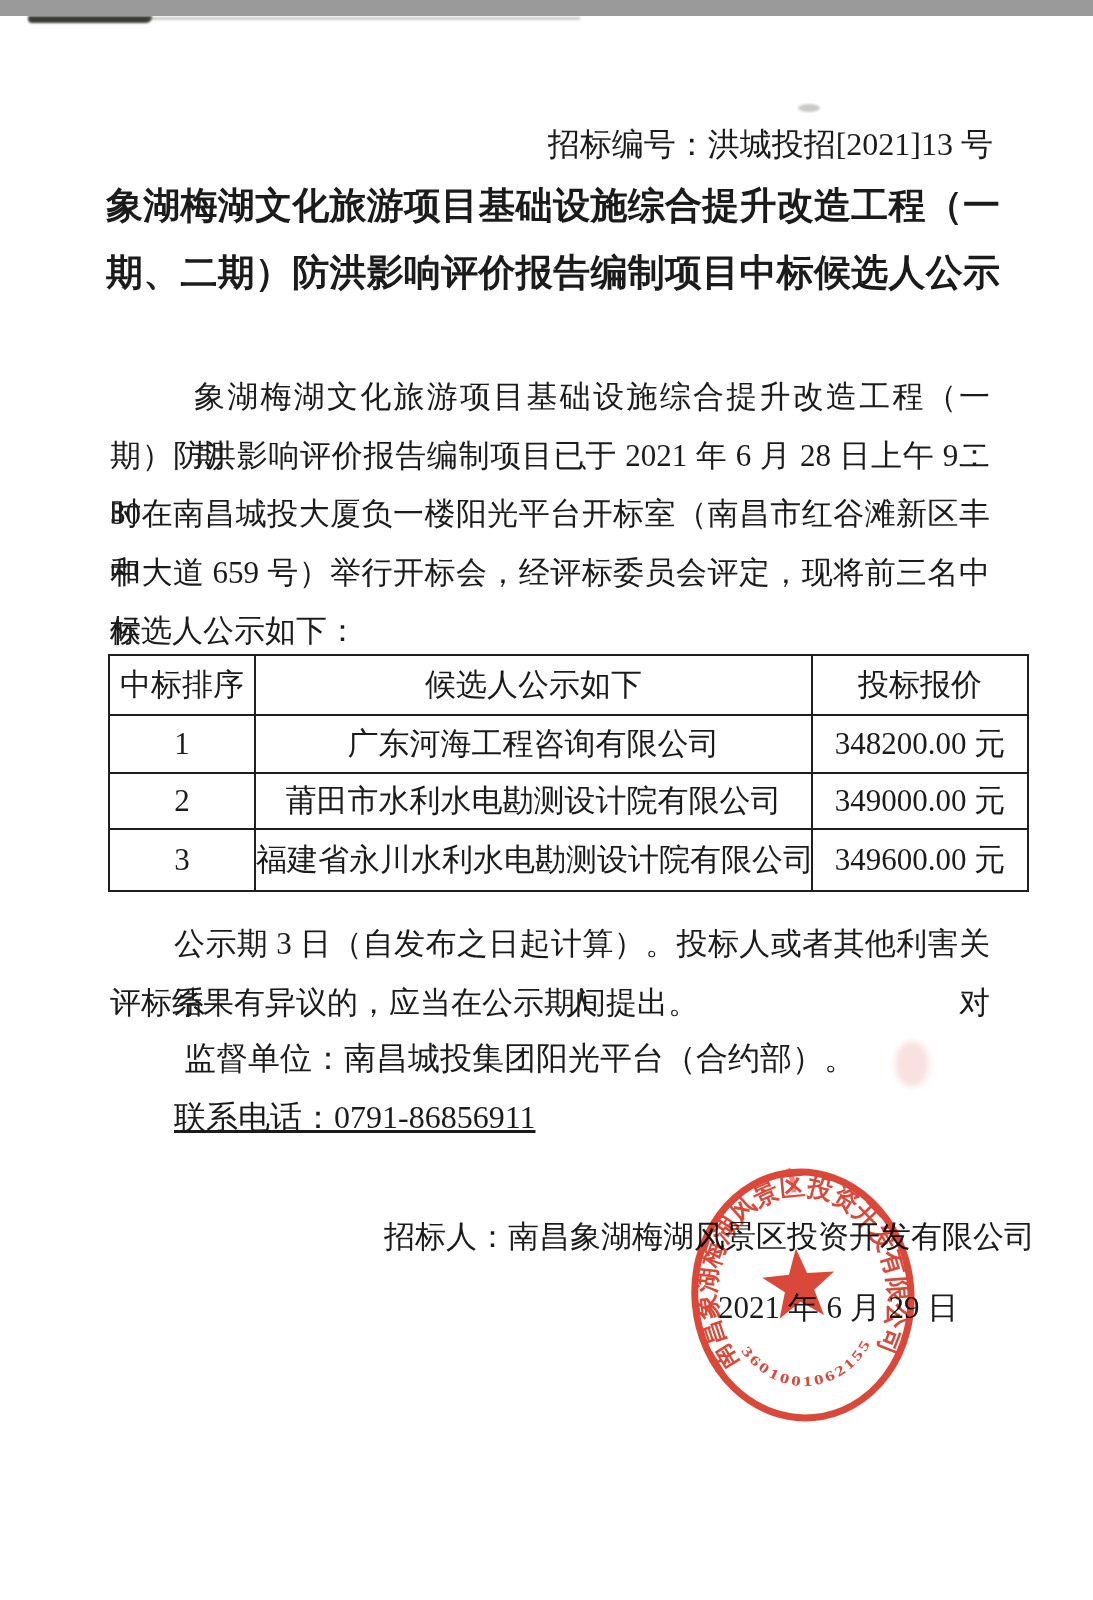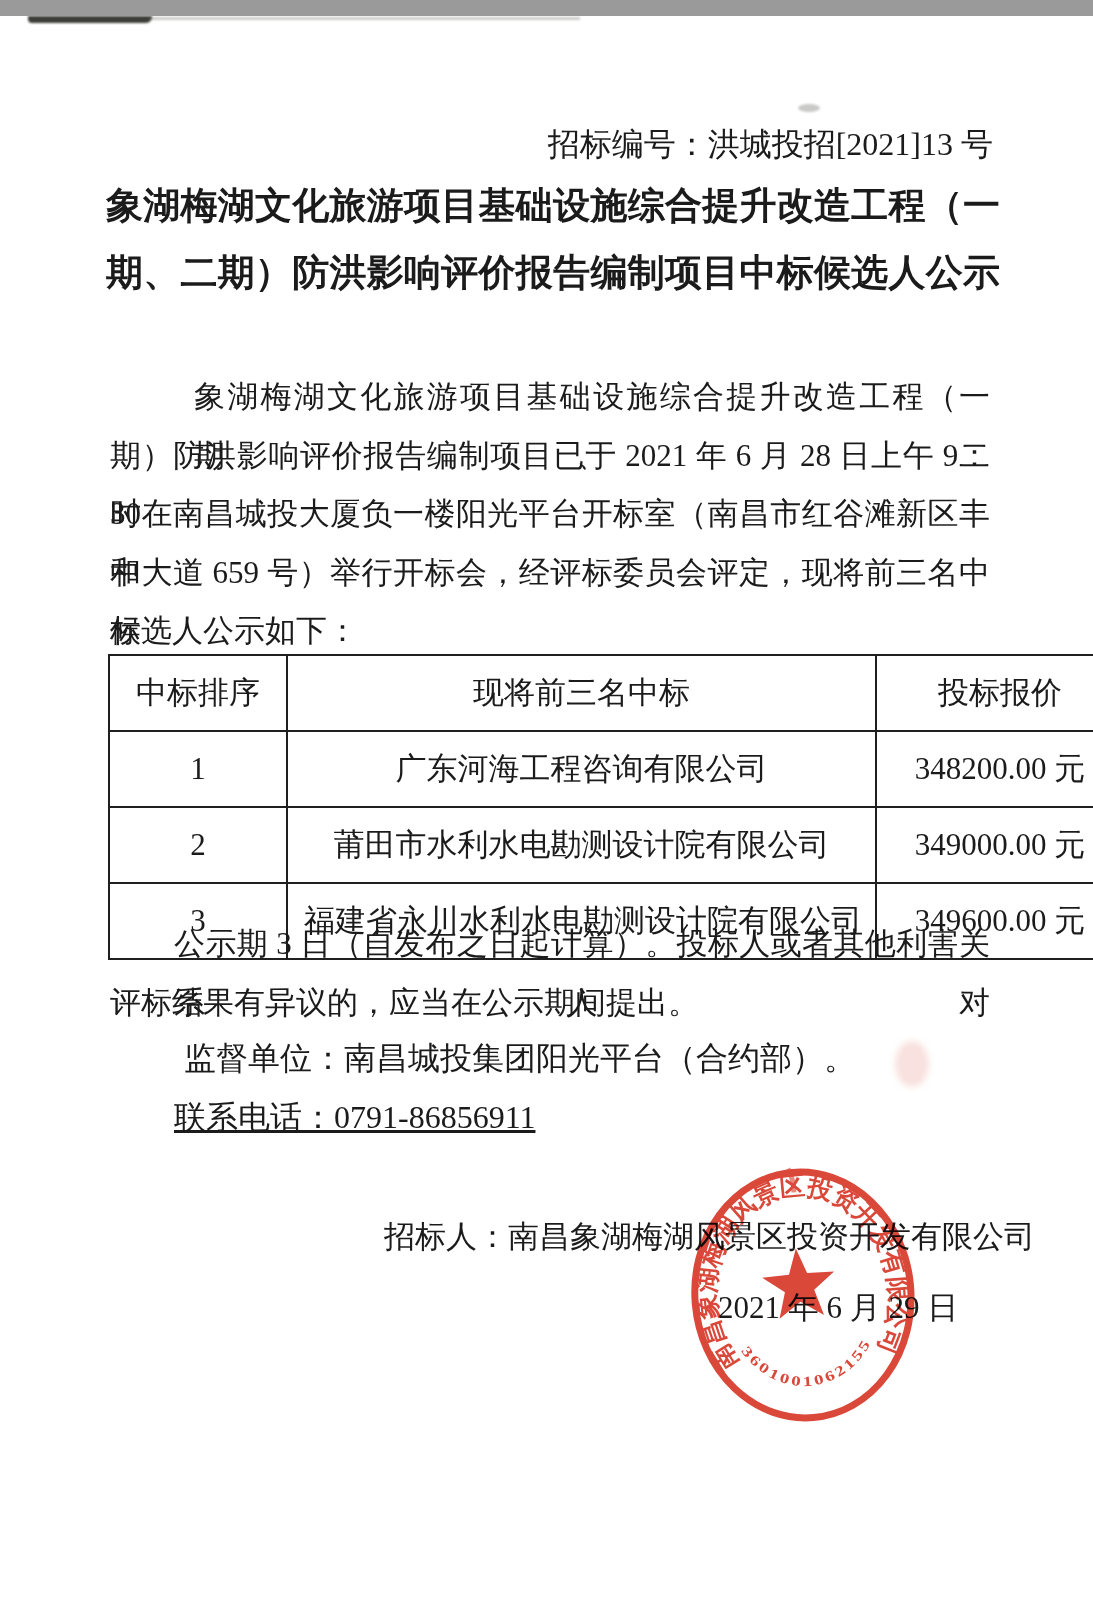"中标排序" .bid-table td, .bid-table th { padding: 16px -> 0 }
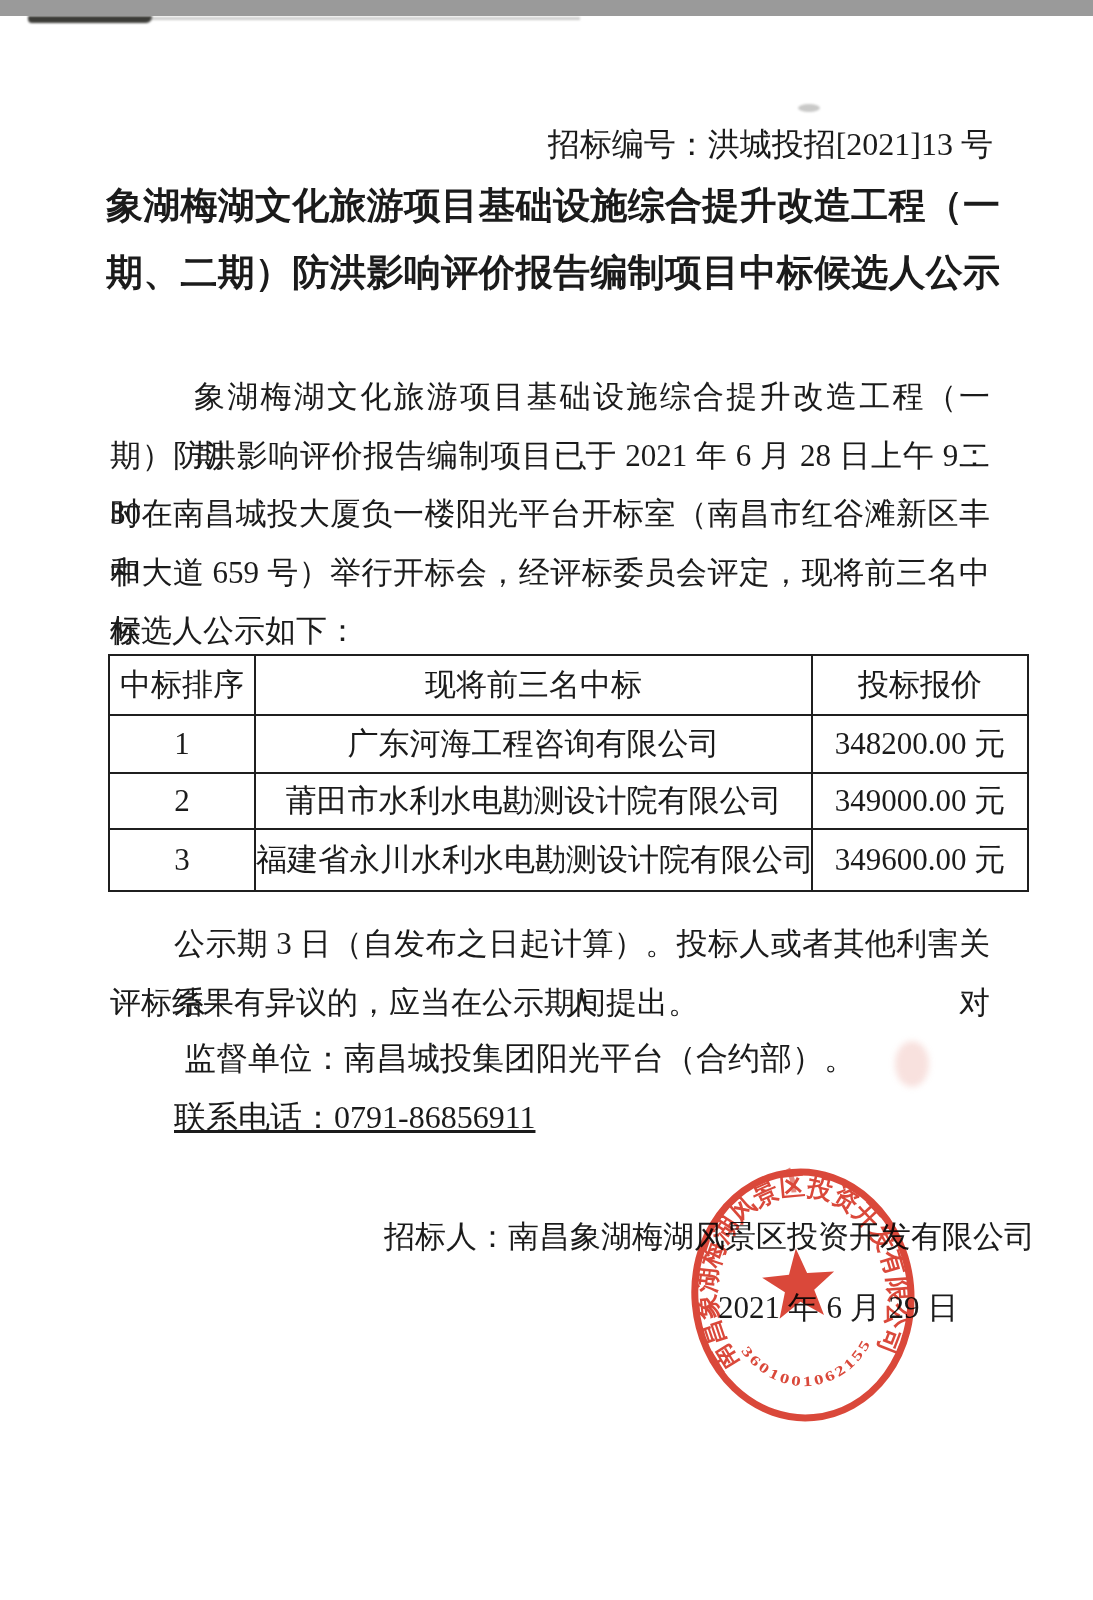"现将前三名中标" th.col-name { text: 现将前三名中标 -> 候选人公示如下 }
